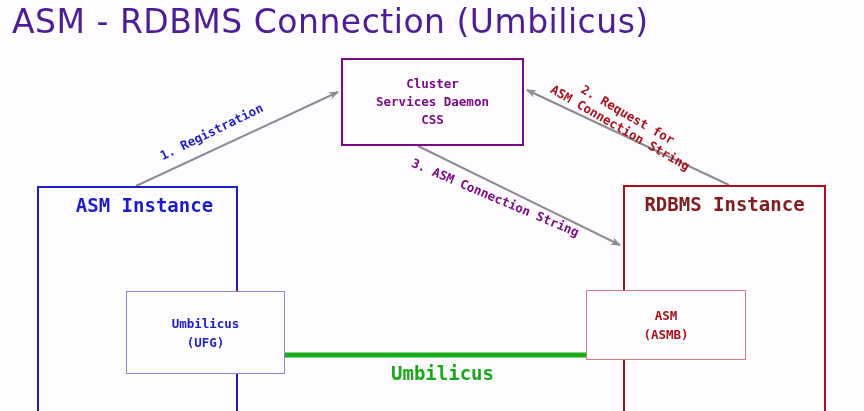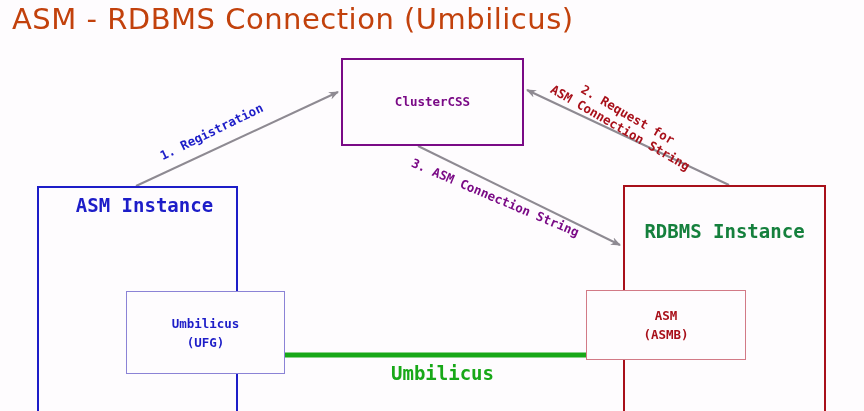"ASM - RDBMS Connection (Umbilicus)" .title { color: #c2410c -> #4c1d95; font-size: 29px -> 33px }
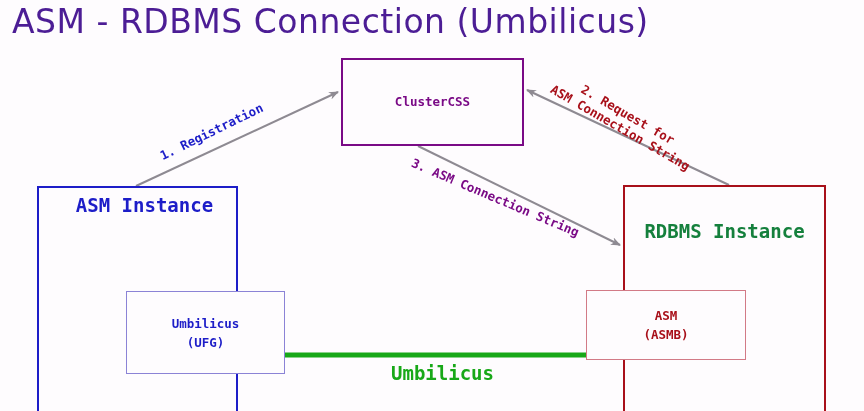"Cluster" .css-box { flex-direction: row -> column }
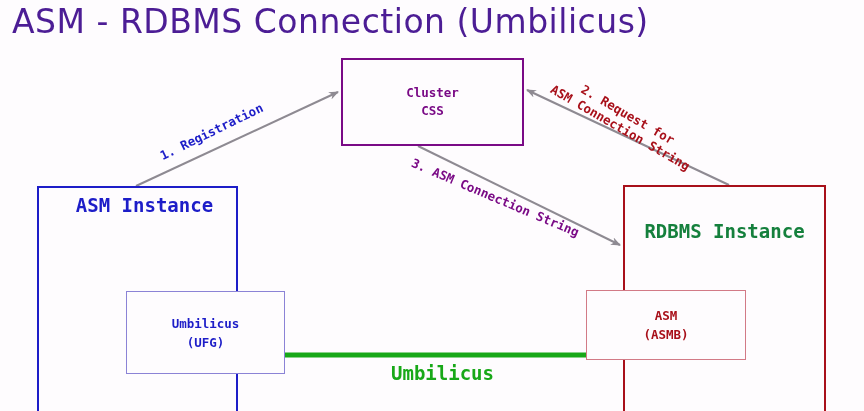"Services Daemon" span { html: none -> <span>Services Daemon</span> }
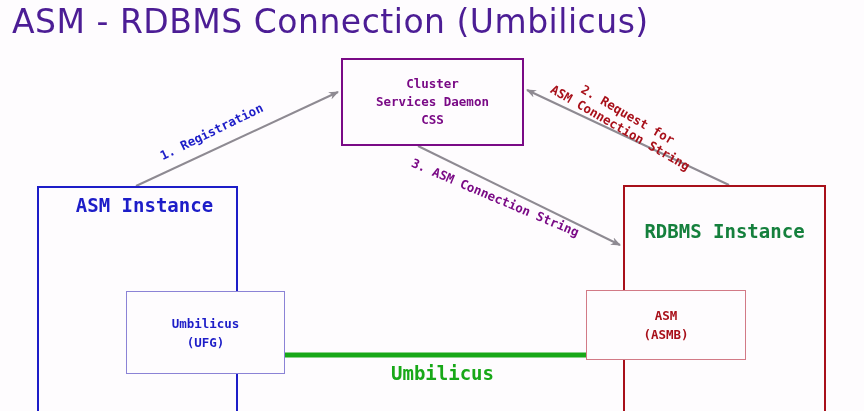"RDBMS Instance" .rdbms-instance .instance-title { color: #15803d -> #7f1d1d; margin-top: 27px -> none }
